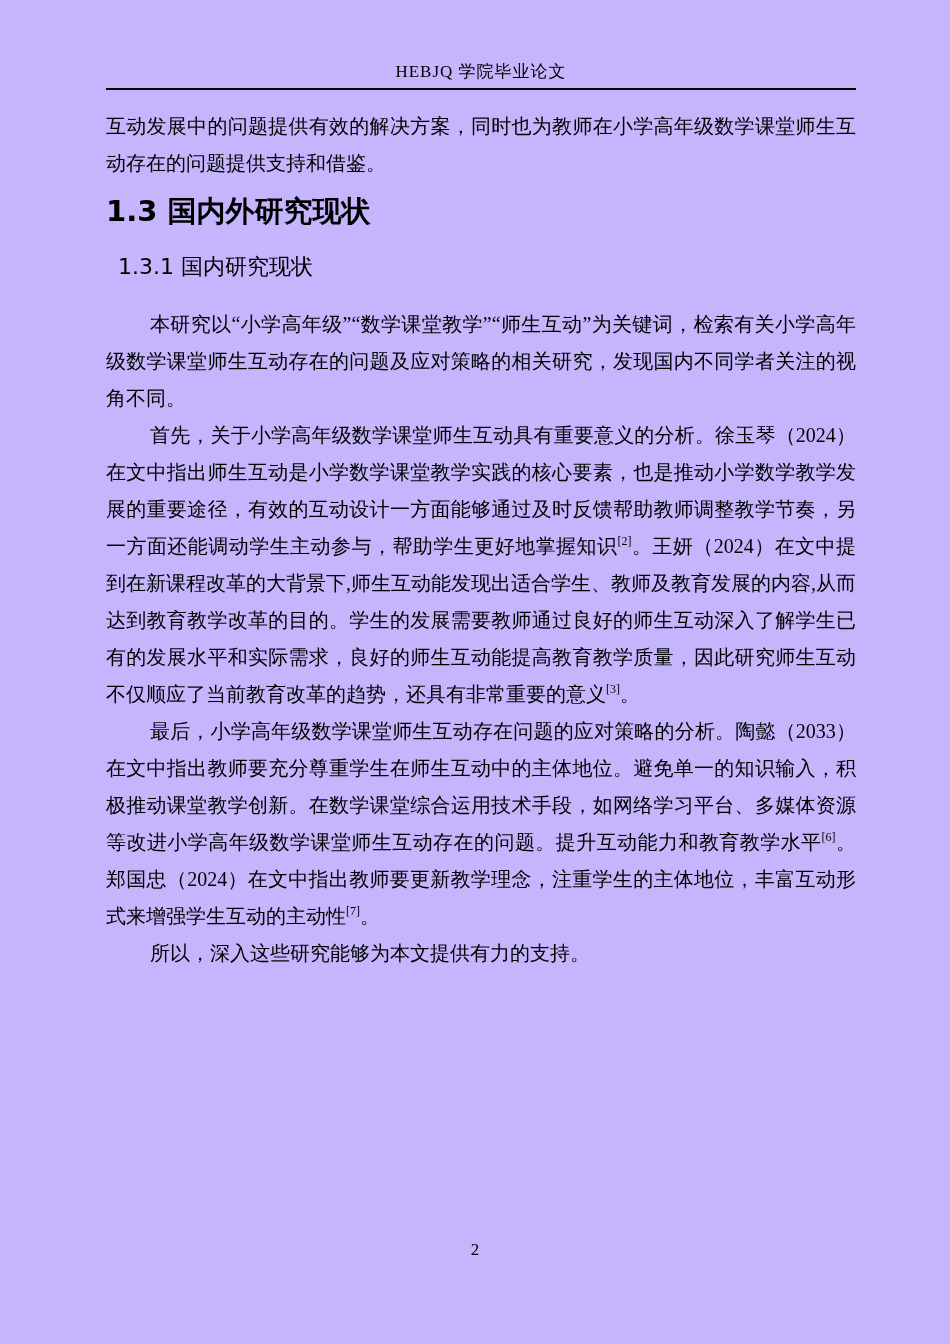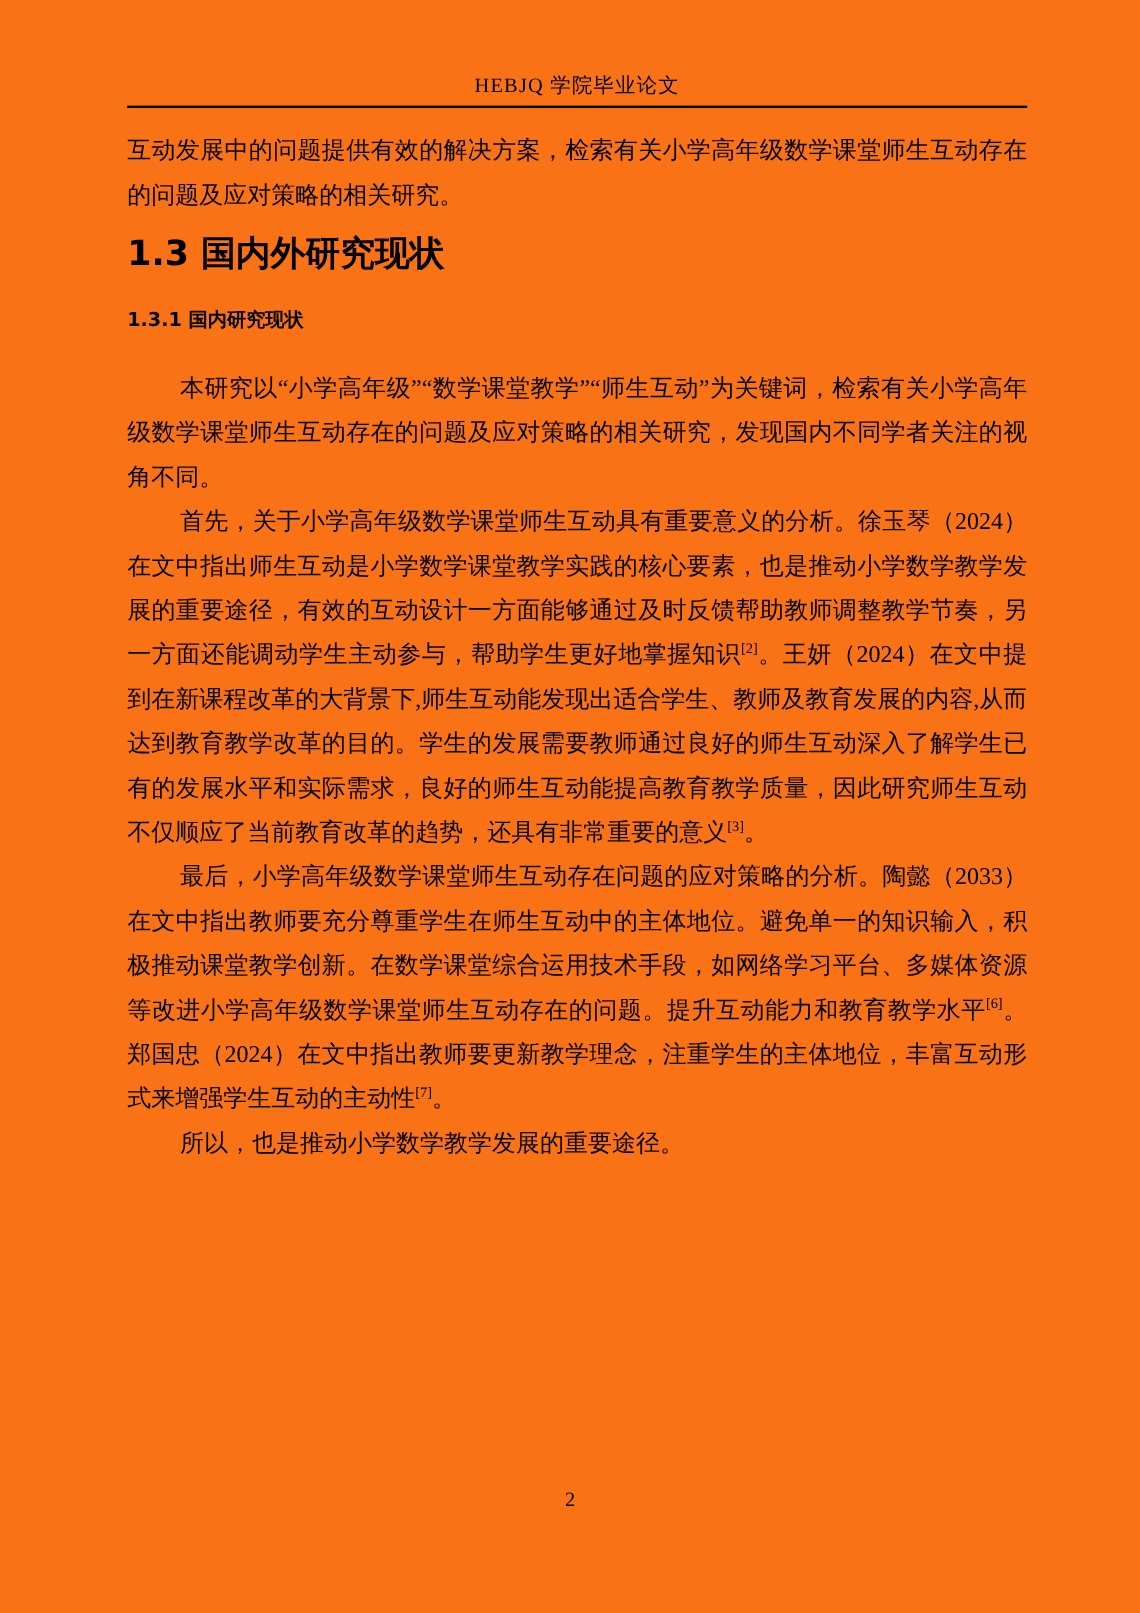"HEBJQ 学院毕业论文" .page { background: #f97316 -> #c4b5fd }
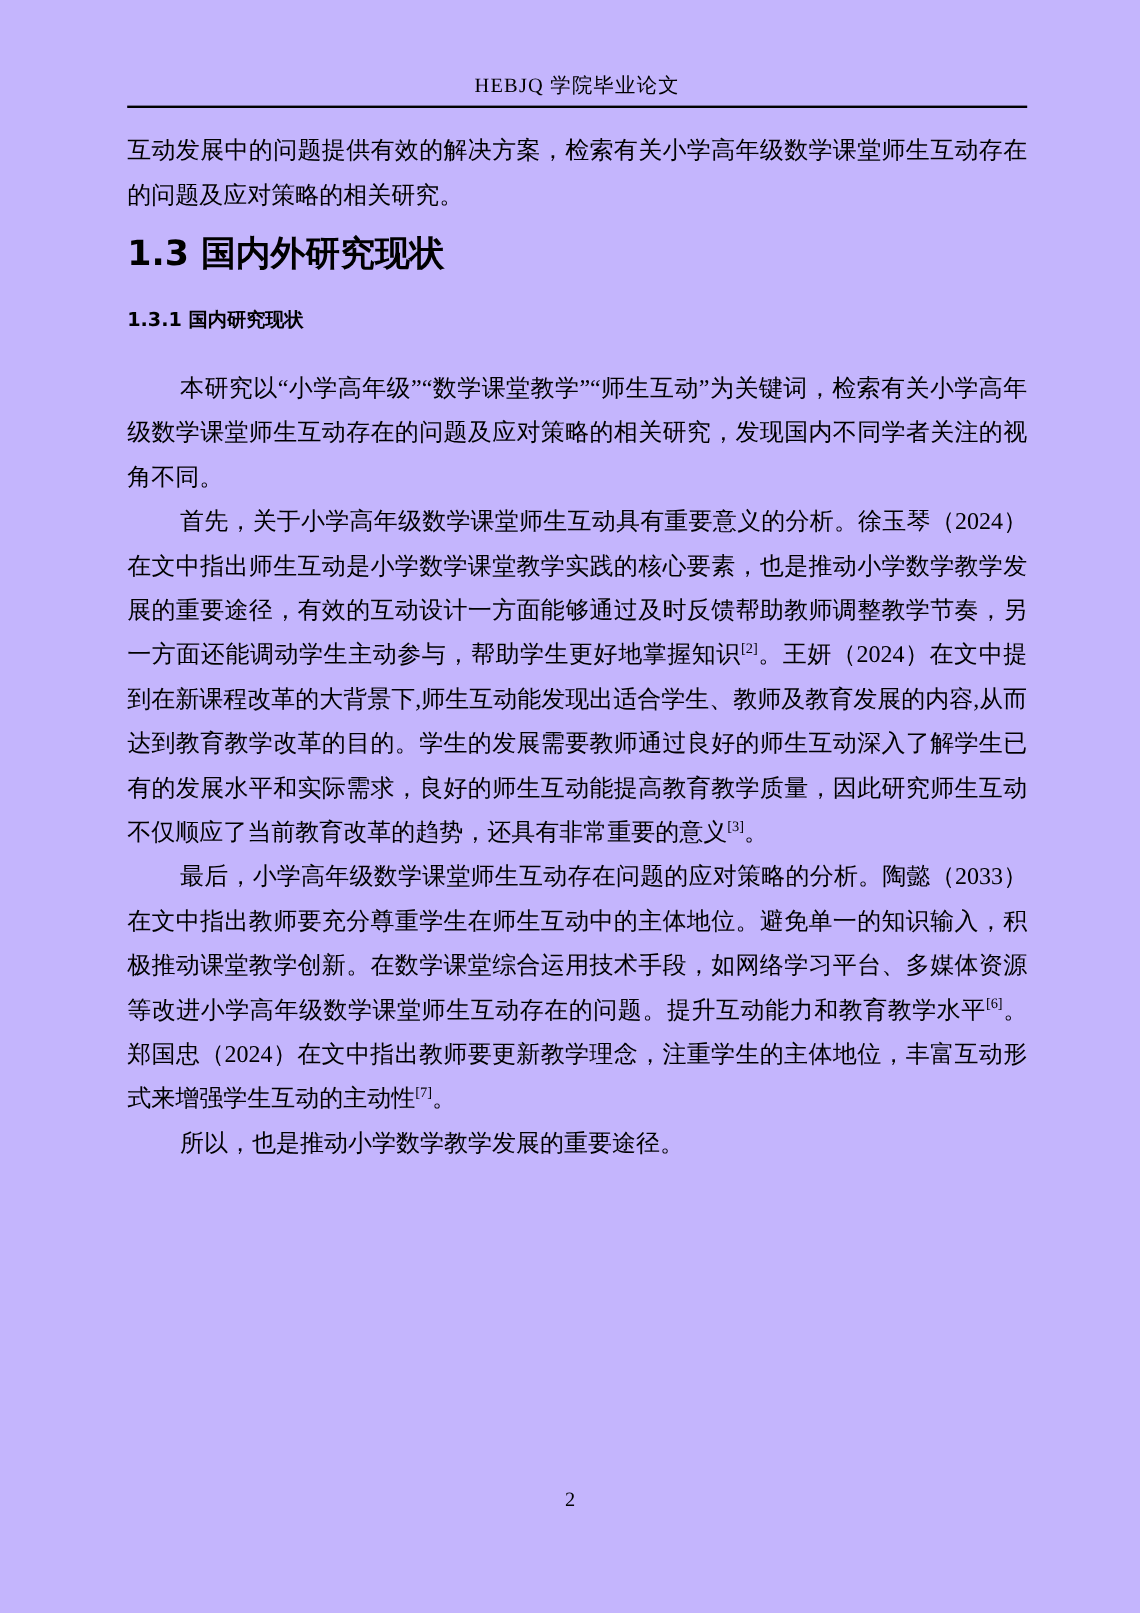"互动发展中的问题提供有效的解决方案，检索有关小学高年级数学课堂师生互动存在的问题" span { text: 检索有关小学高年级数学课堂师生互动存在的问题及应对策略的相关研究 -> 同时也为教师在小学高年级数学课堂师生互动存在的问题提供支持和借鉴 }
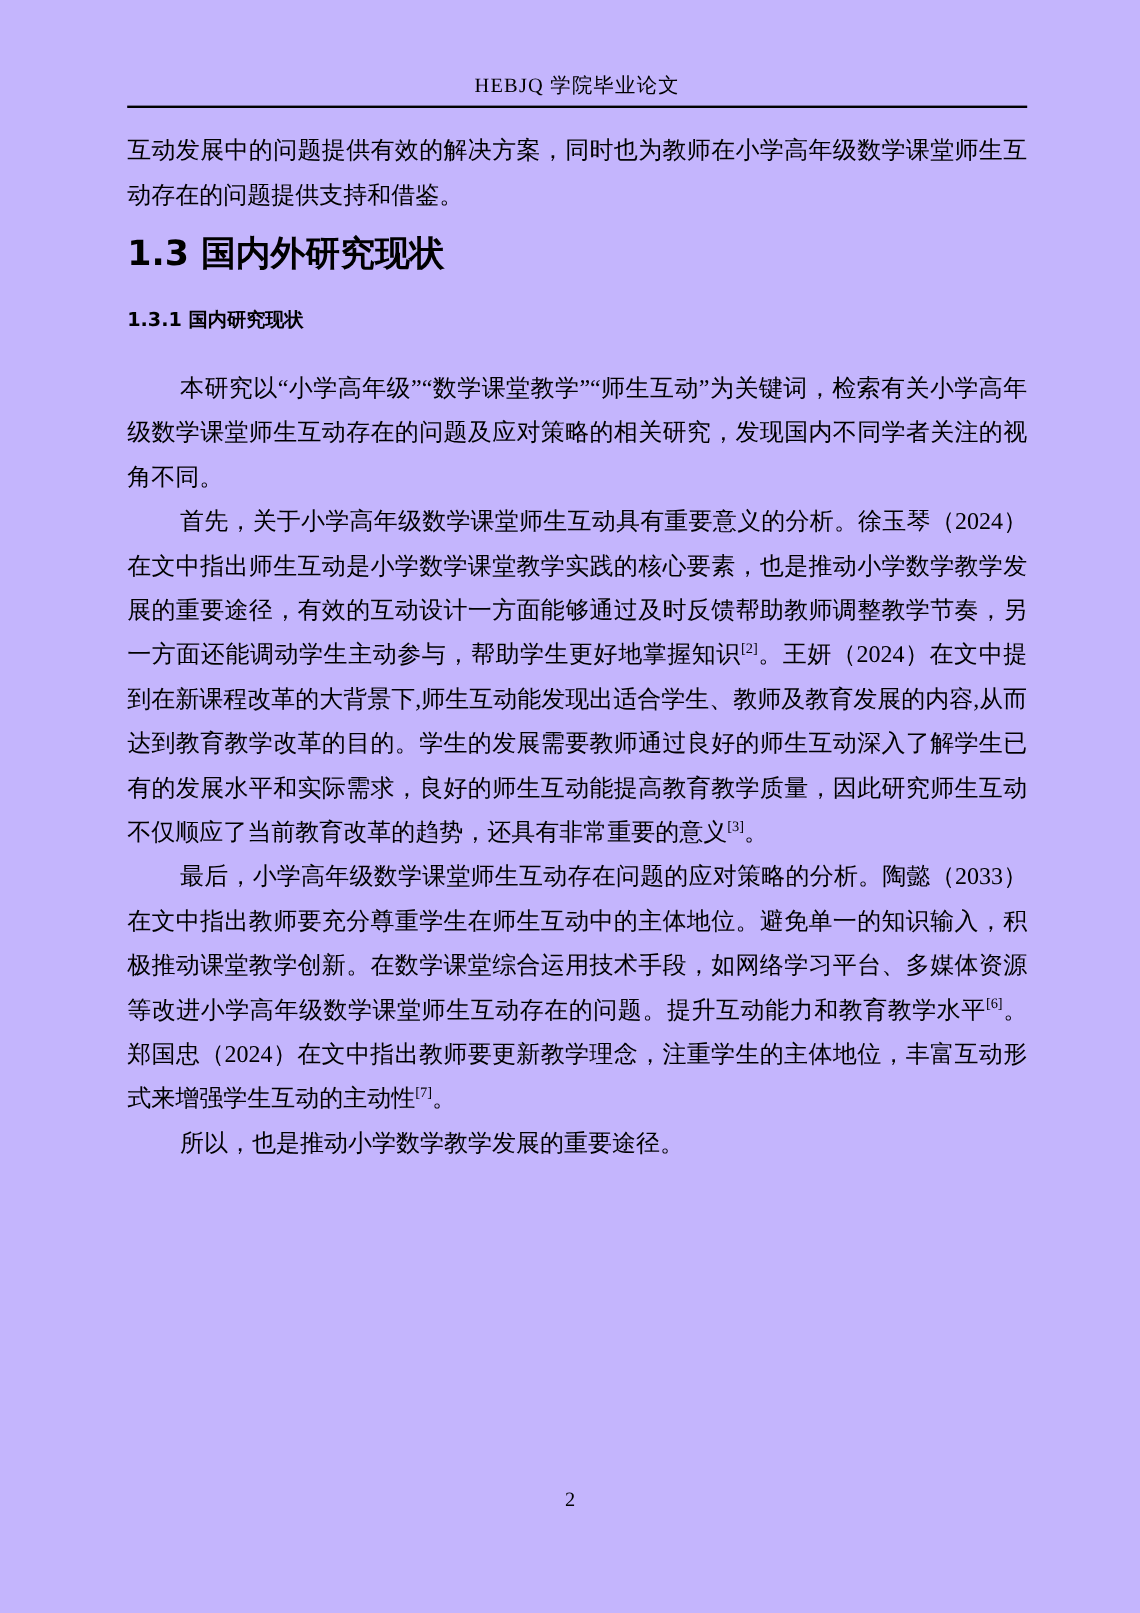"1.3.1 国内研究现状" .heading-3 { font-size: 16px -> 22px; font-weight: bold -> normal; margin: 24px 0 24px 0 -> 24px 0 24px 12px }
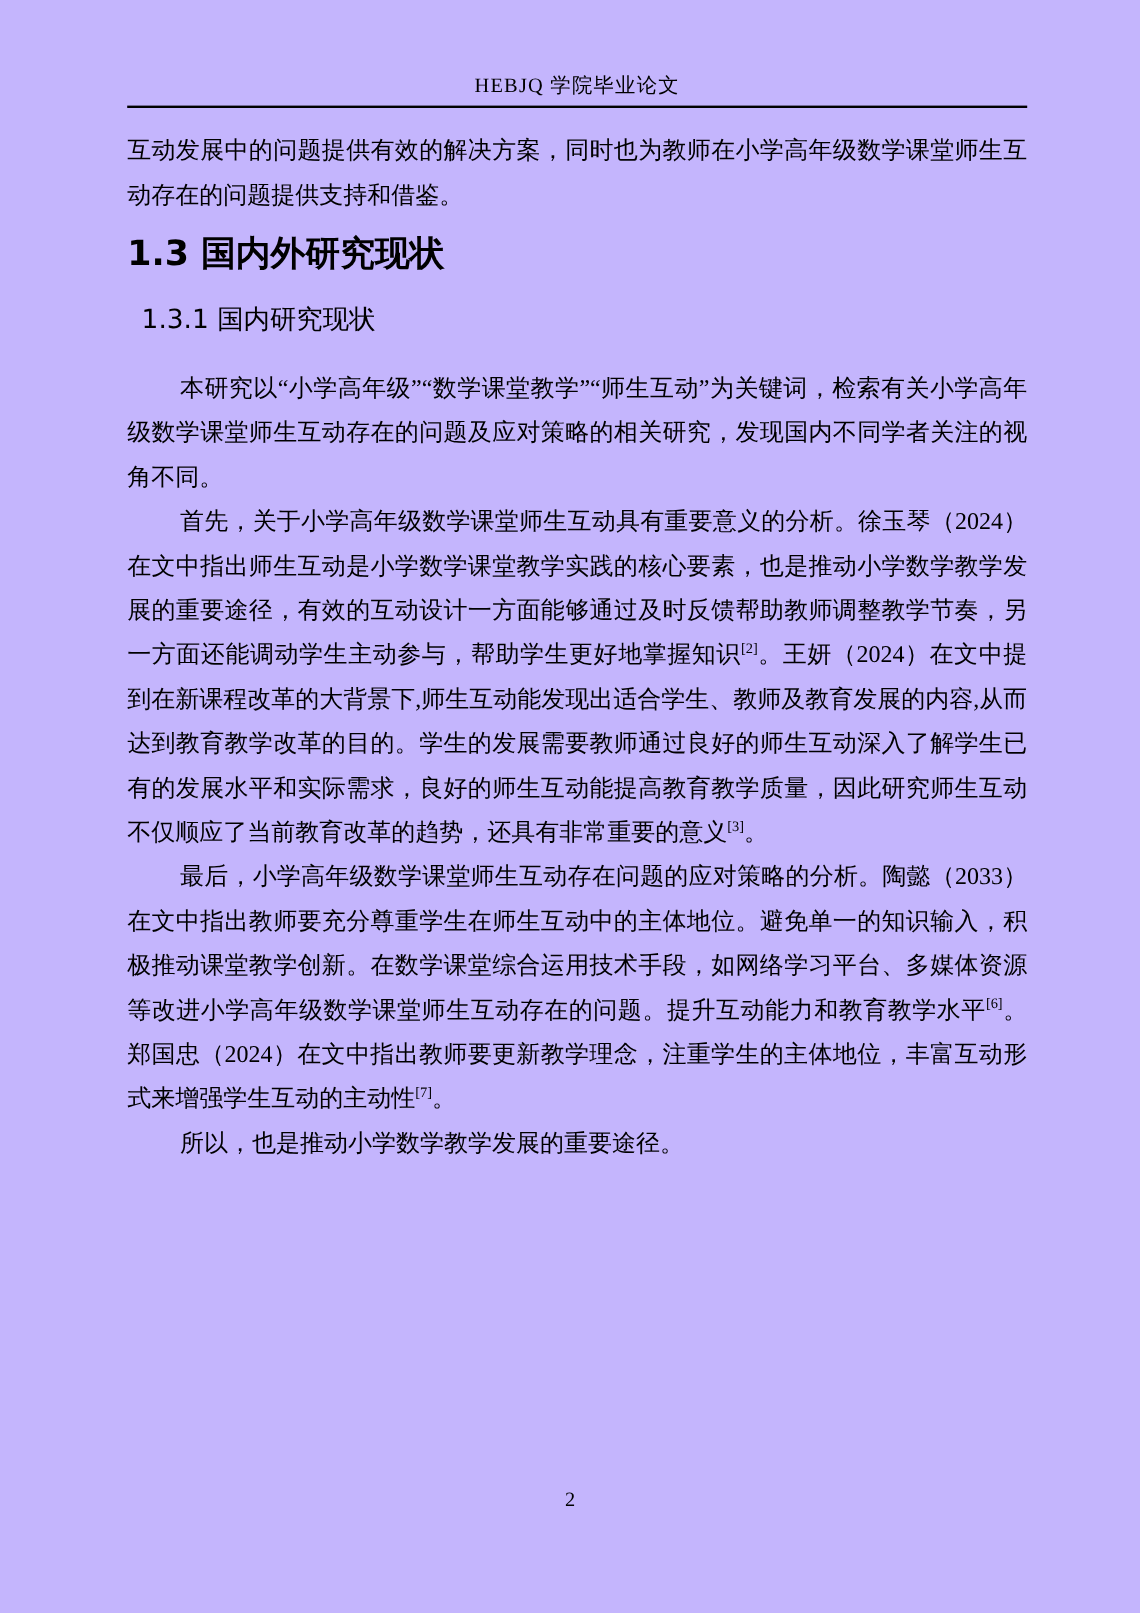"所以，也是推动小学数学教学发展的重要途径。" span { text: 也是推动小学数学教学发展的重要途径 -> 深入这些研究能够为本文提供有力的支持 }
